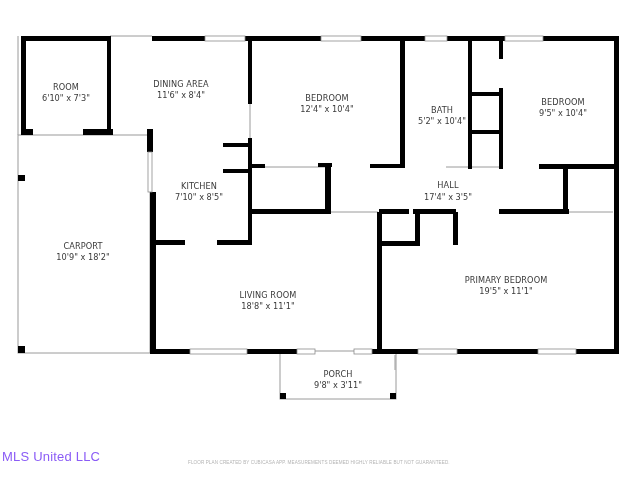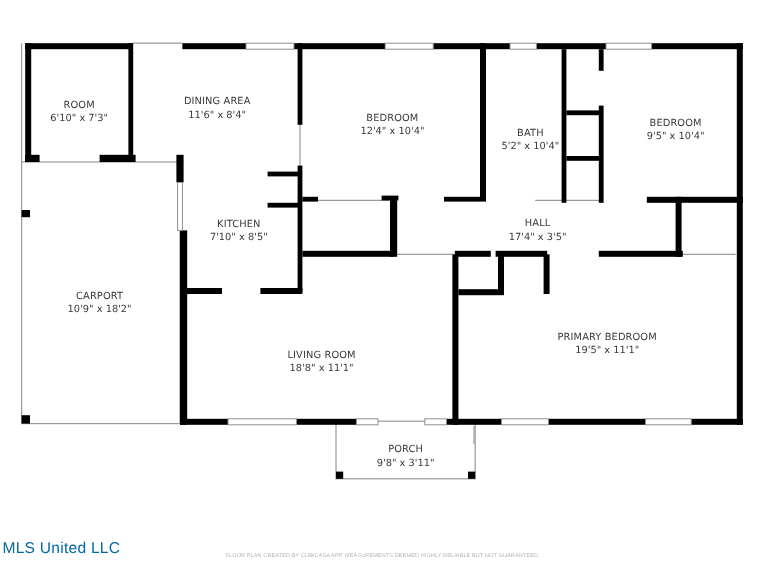"MLS United LLC" .footer-brand { color: #0369a1 -> #8b5cf6 }
